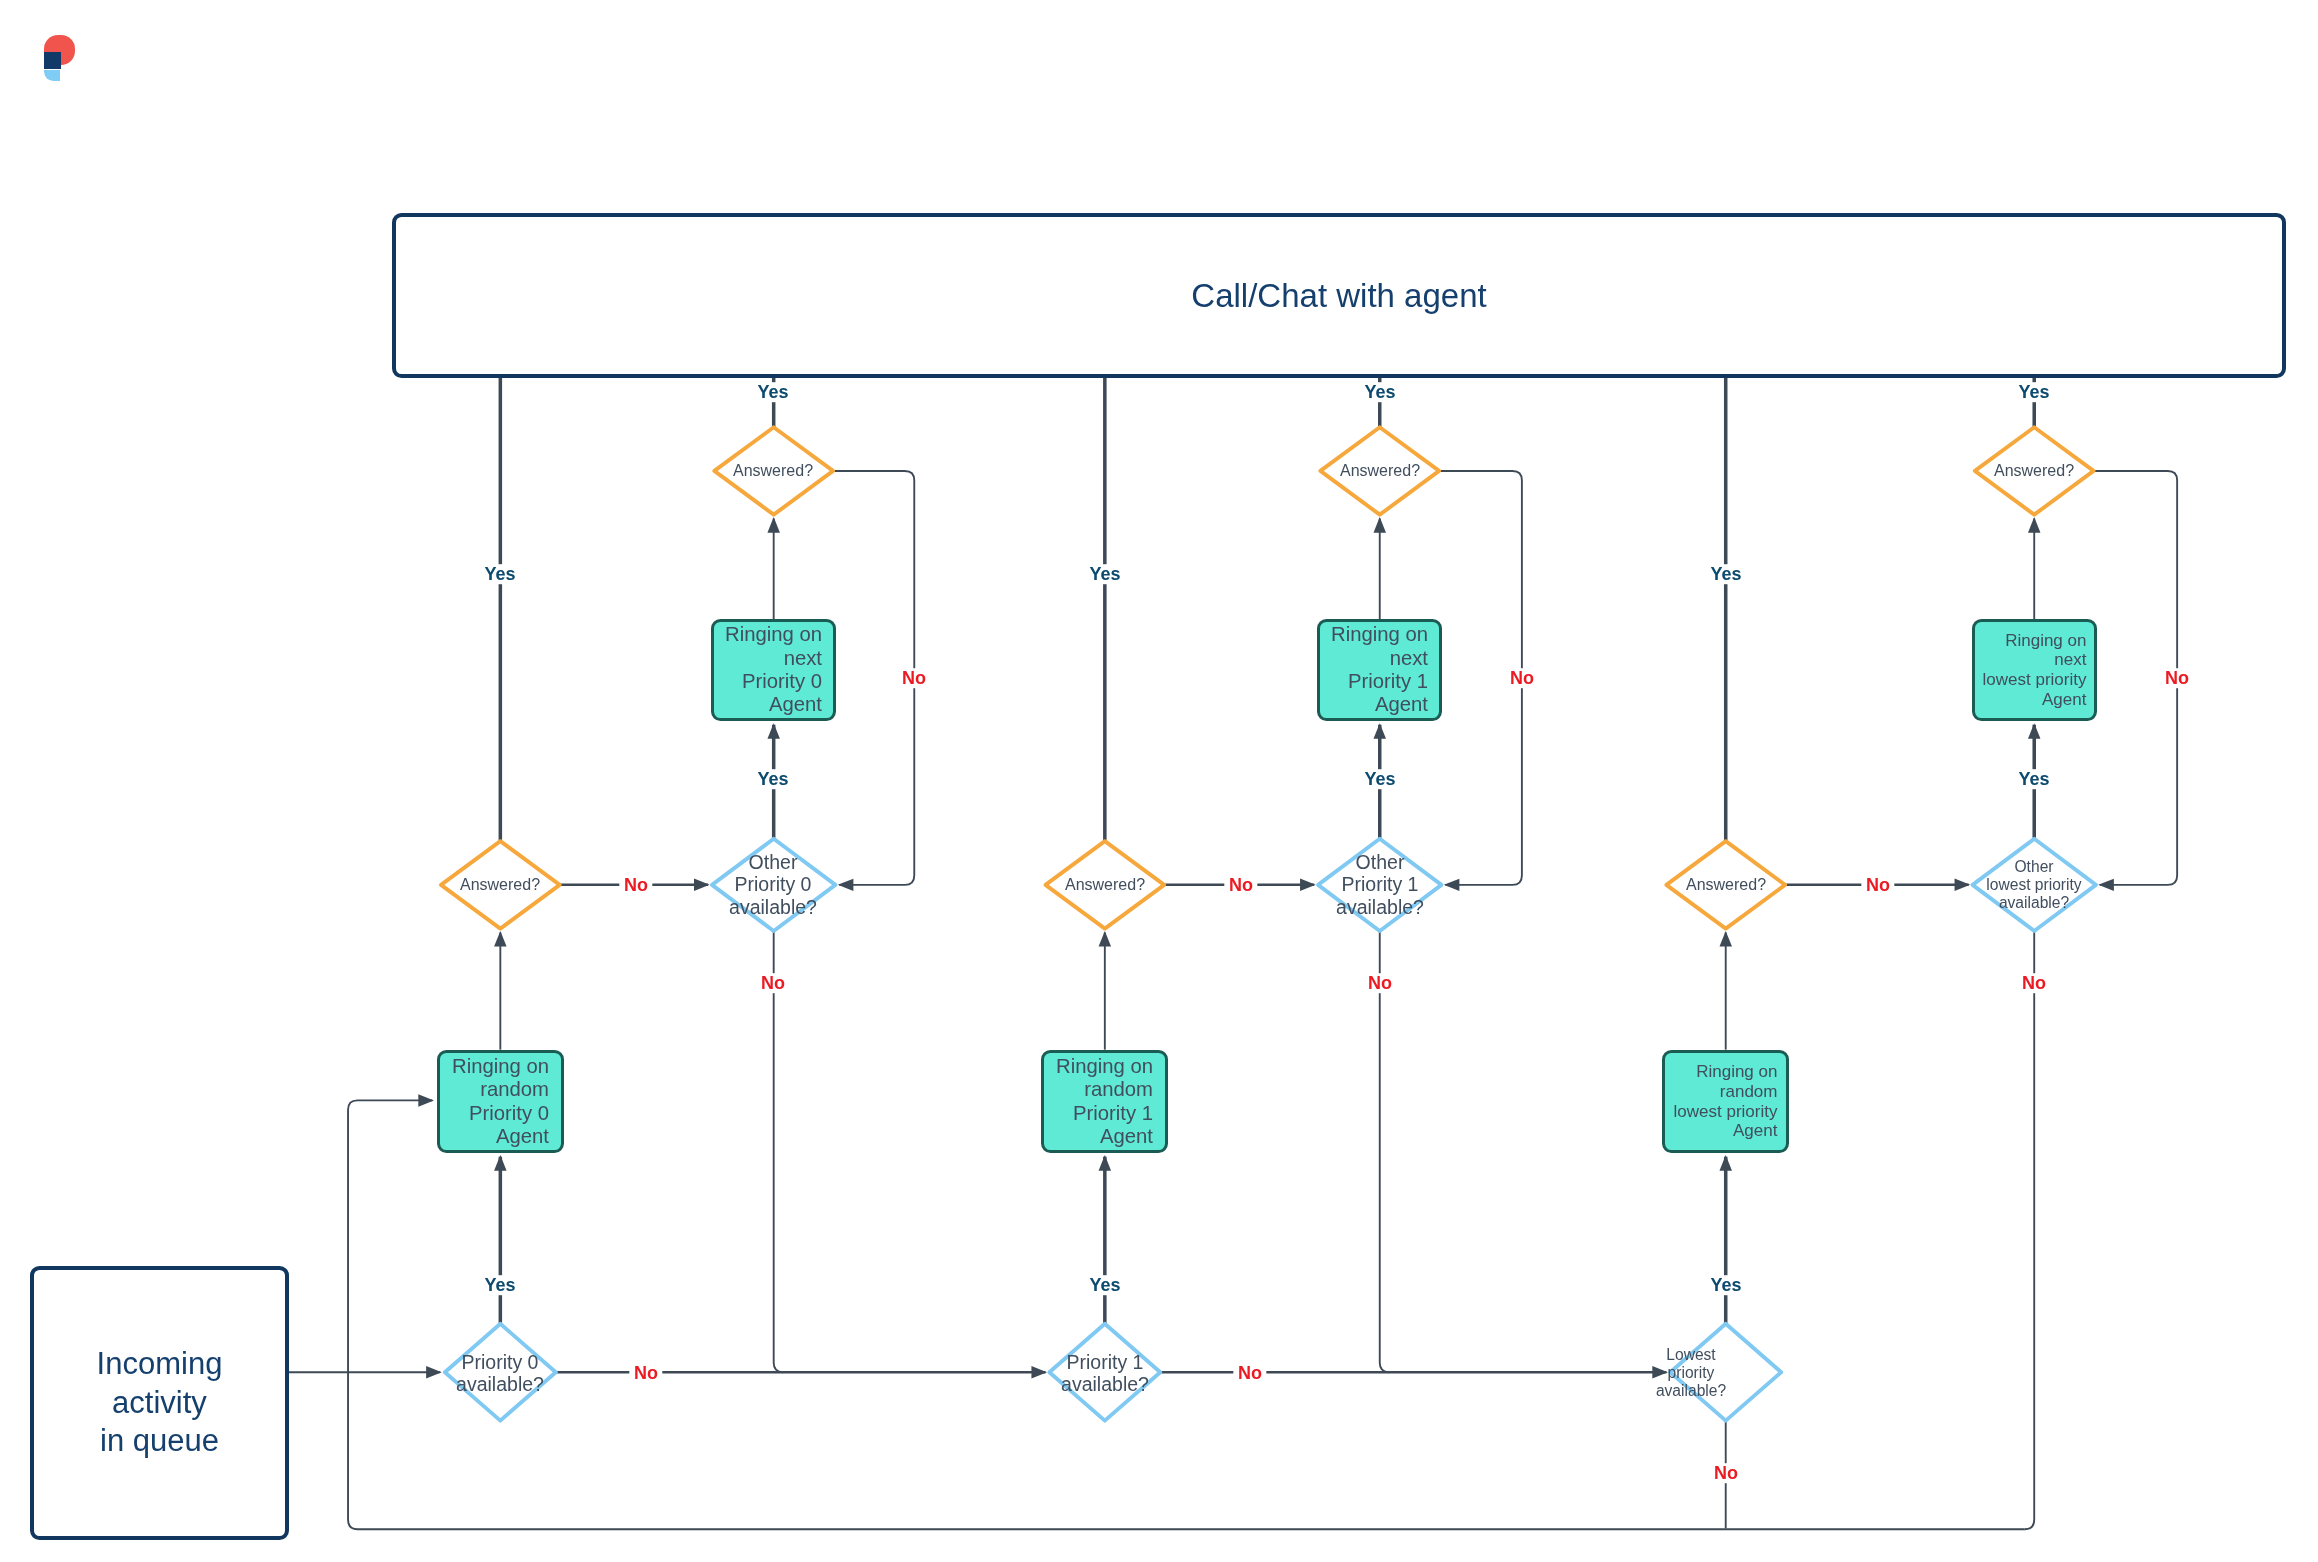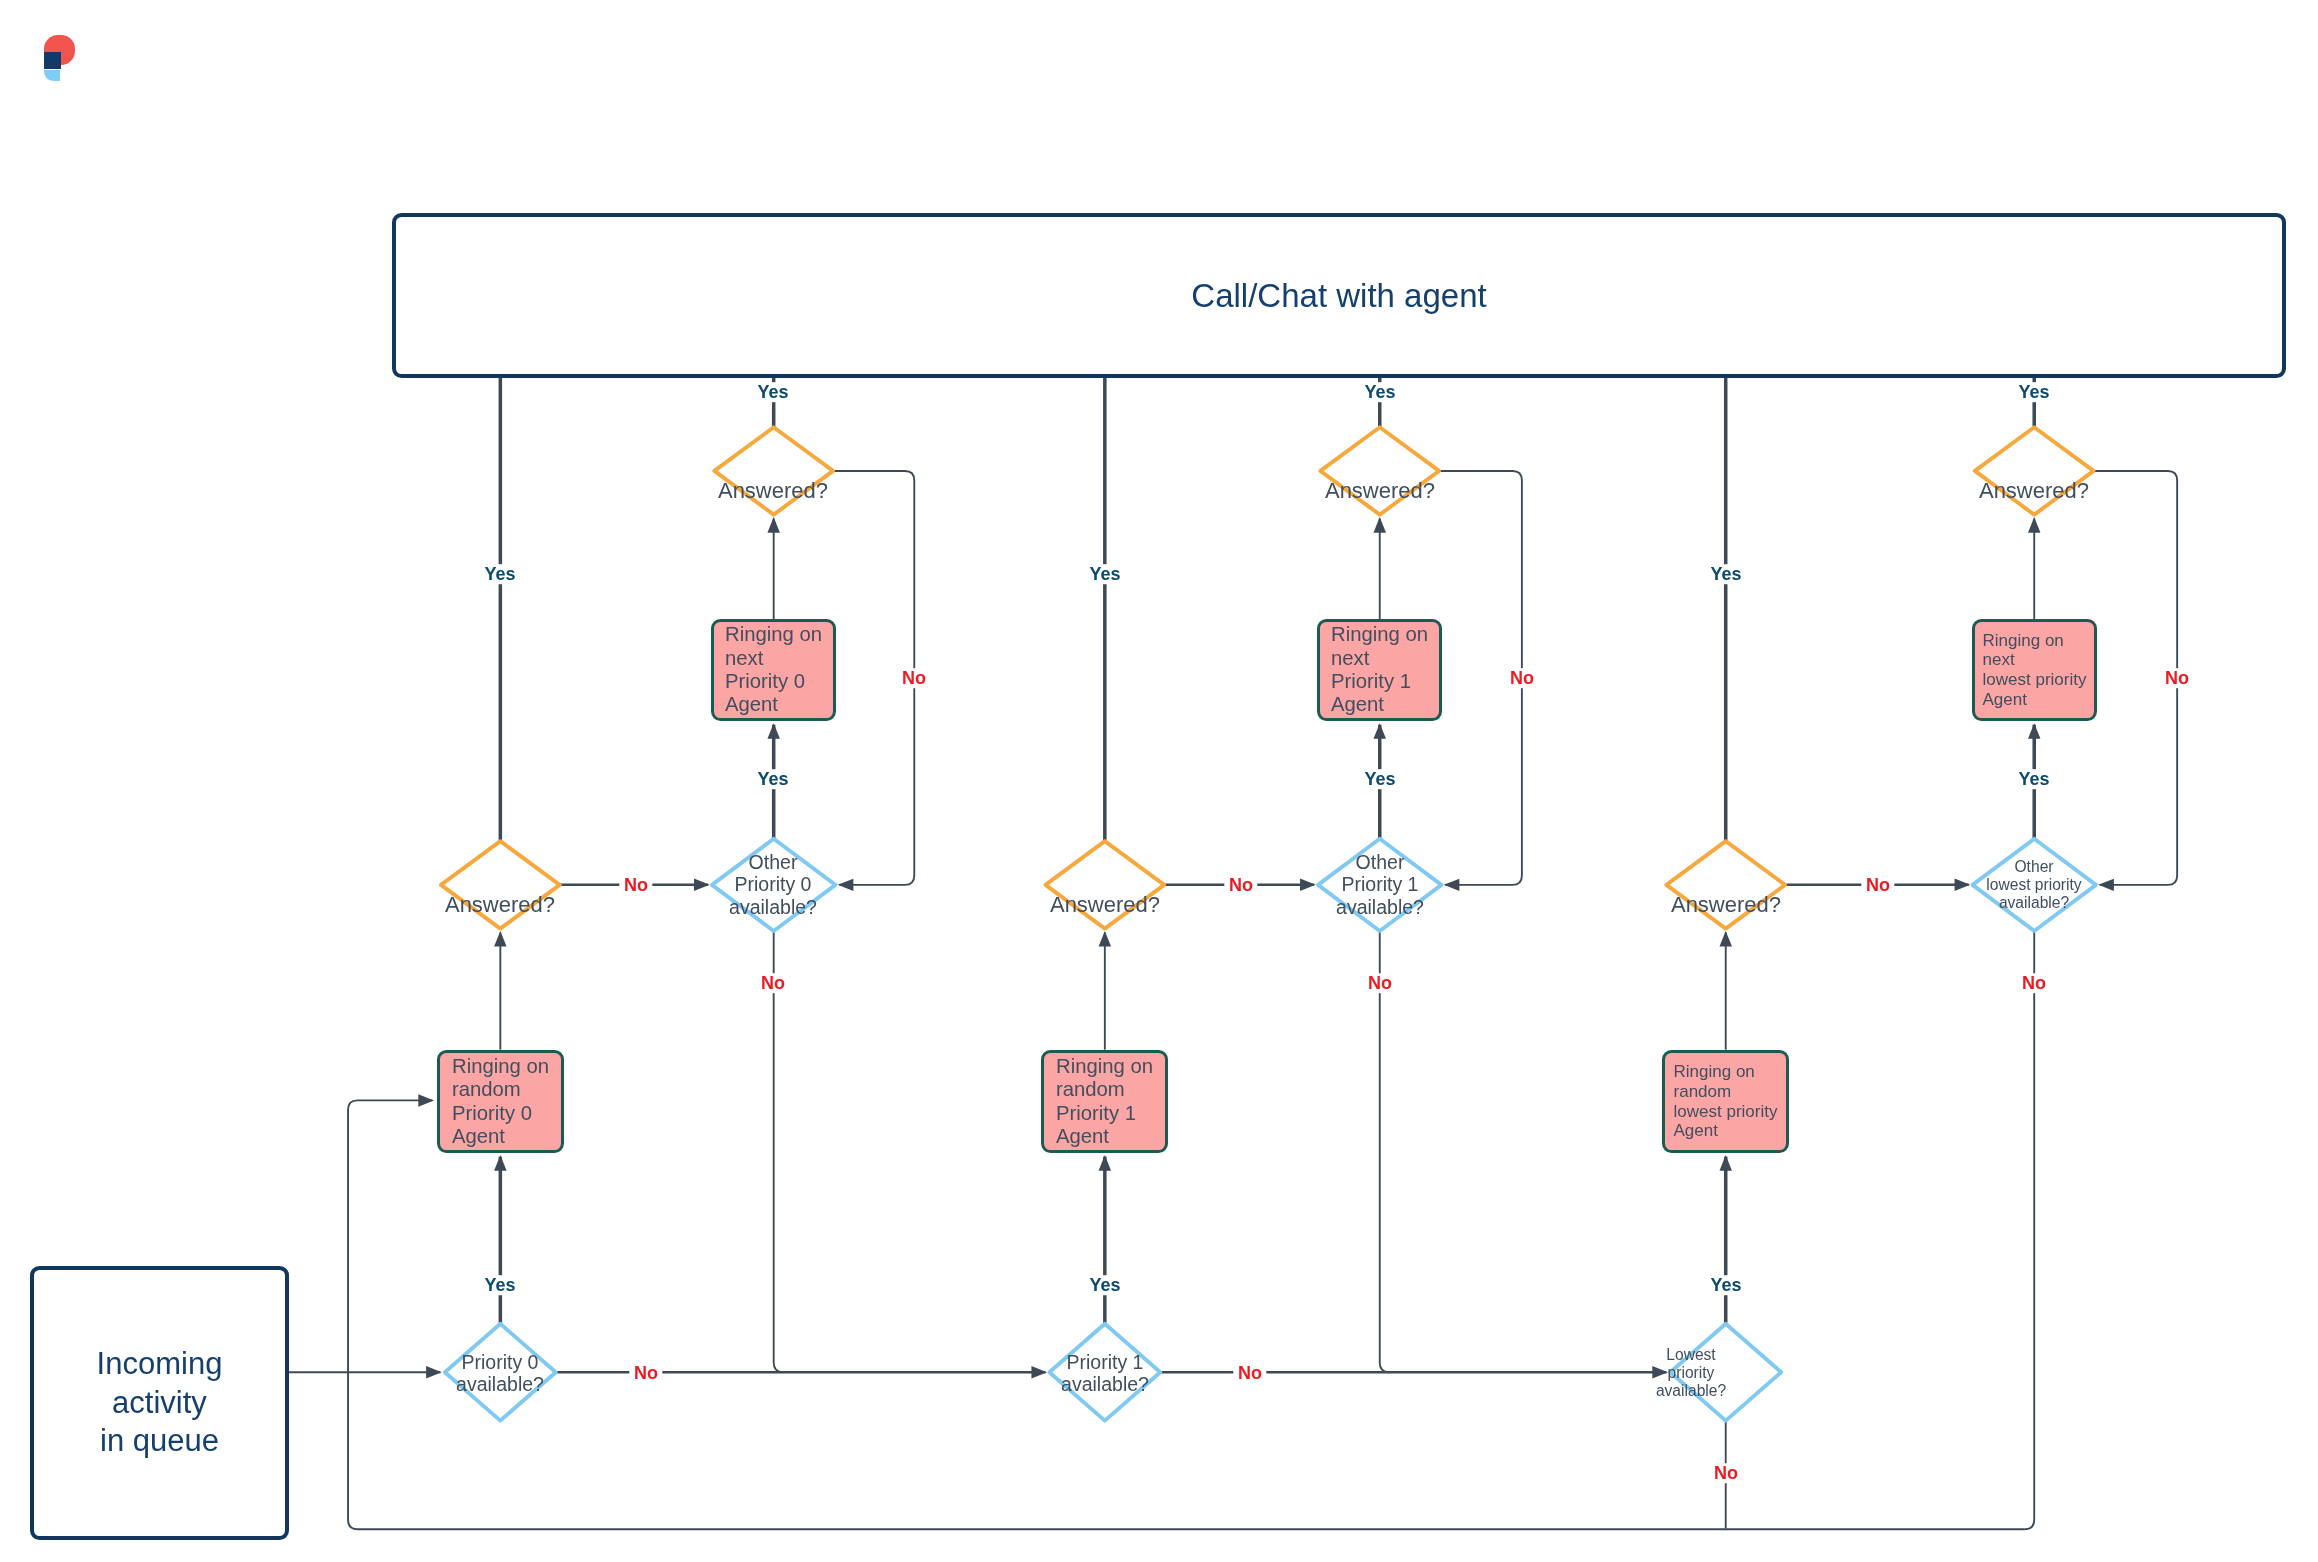"Answered?" .f28 { font-size: 22px -> 16px; margin-top: 20px -> none }
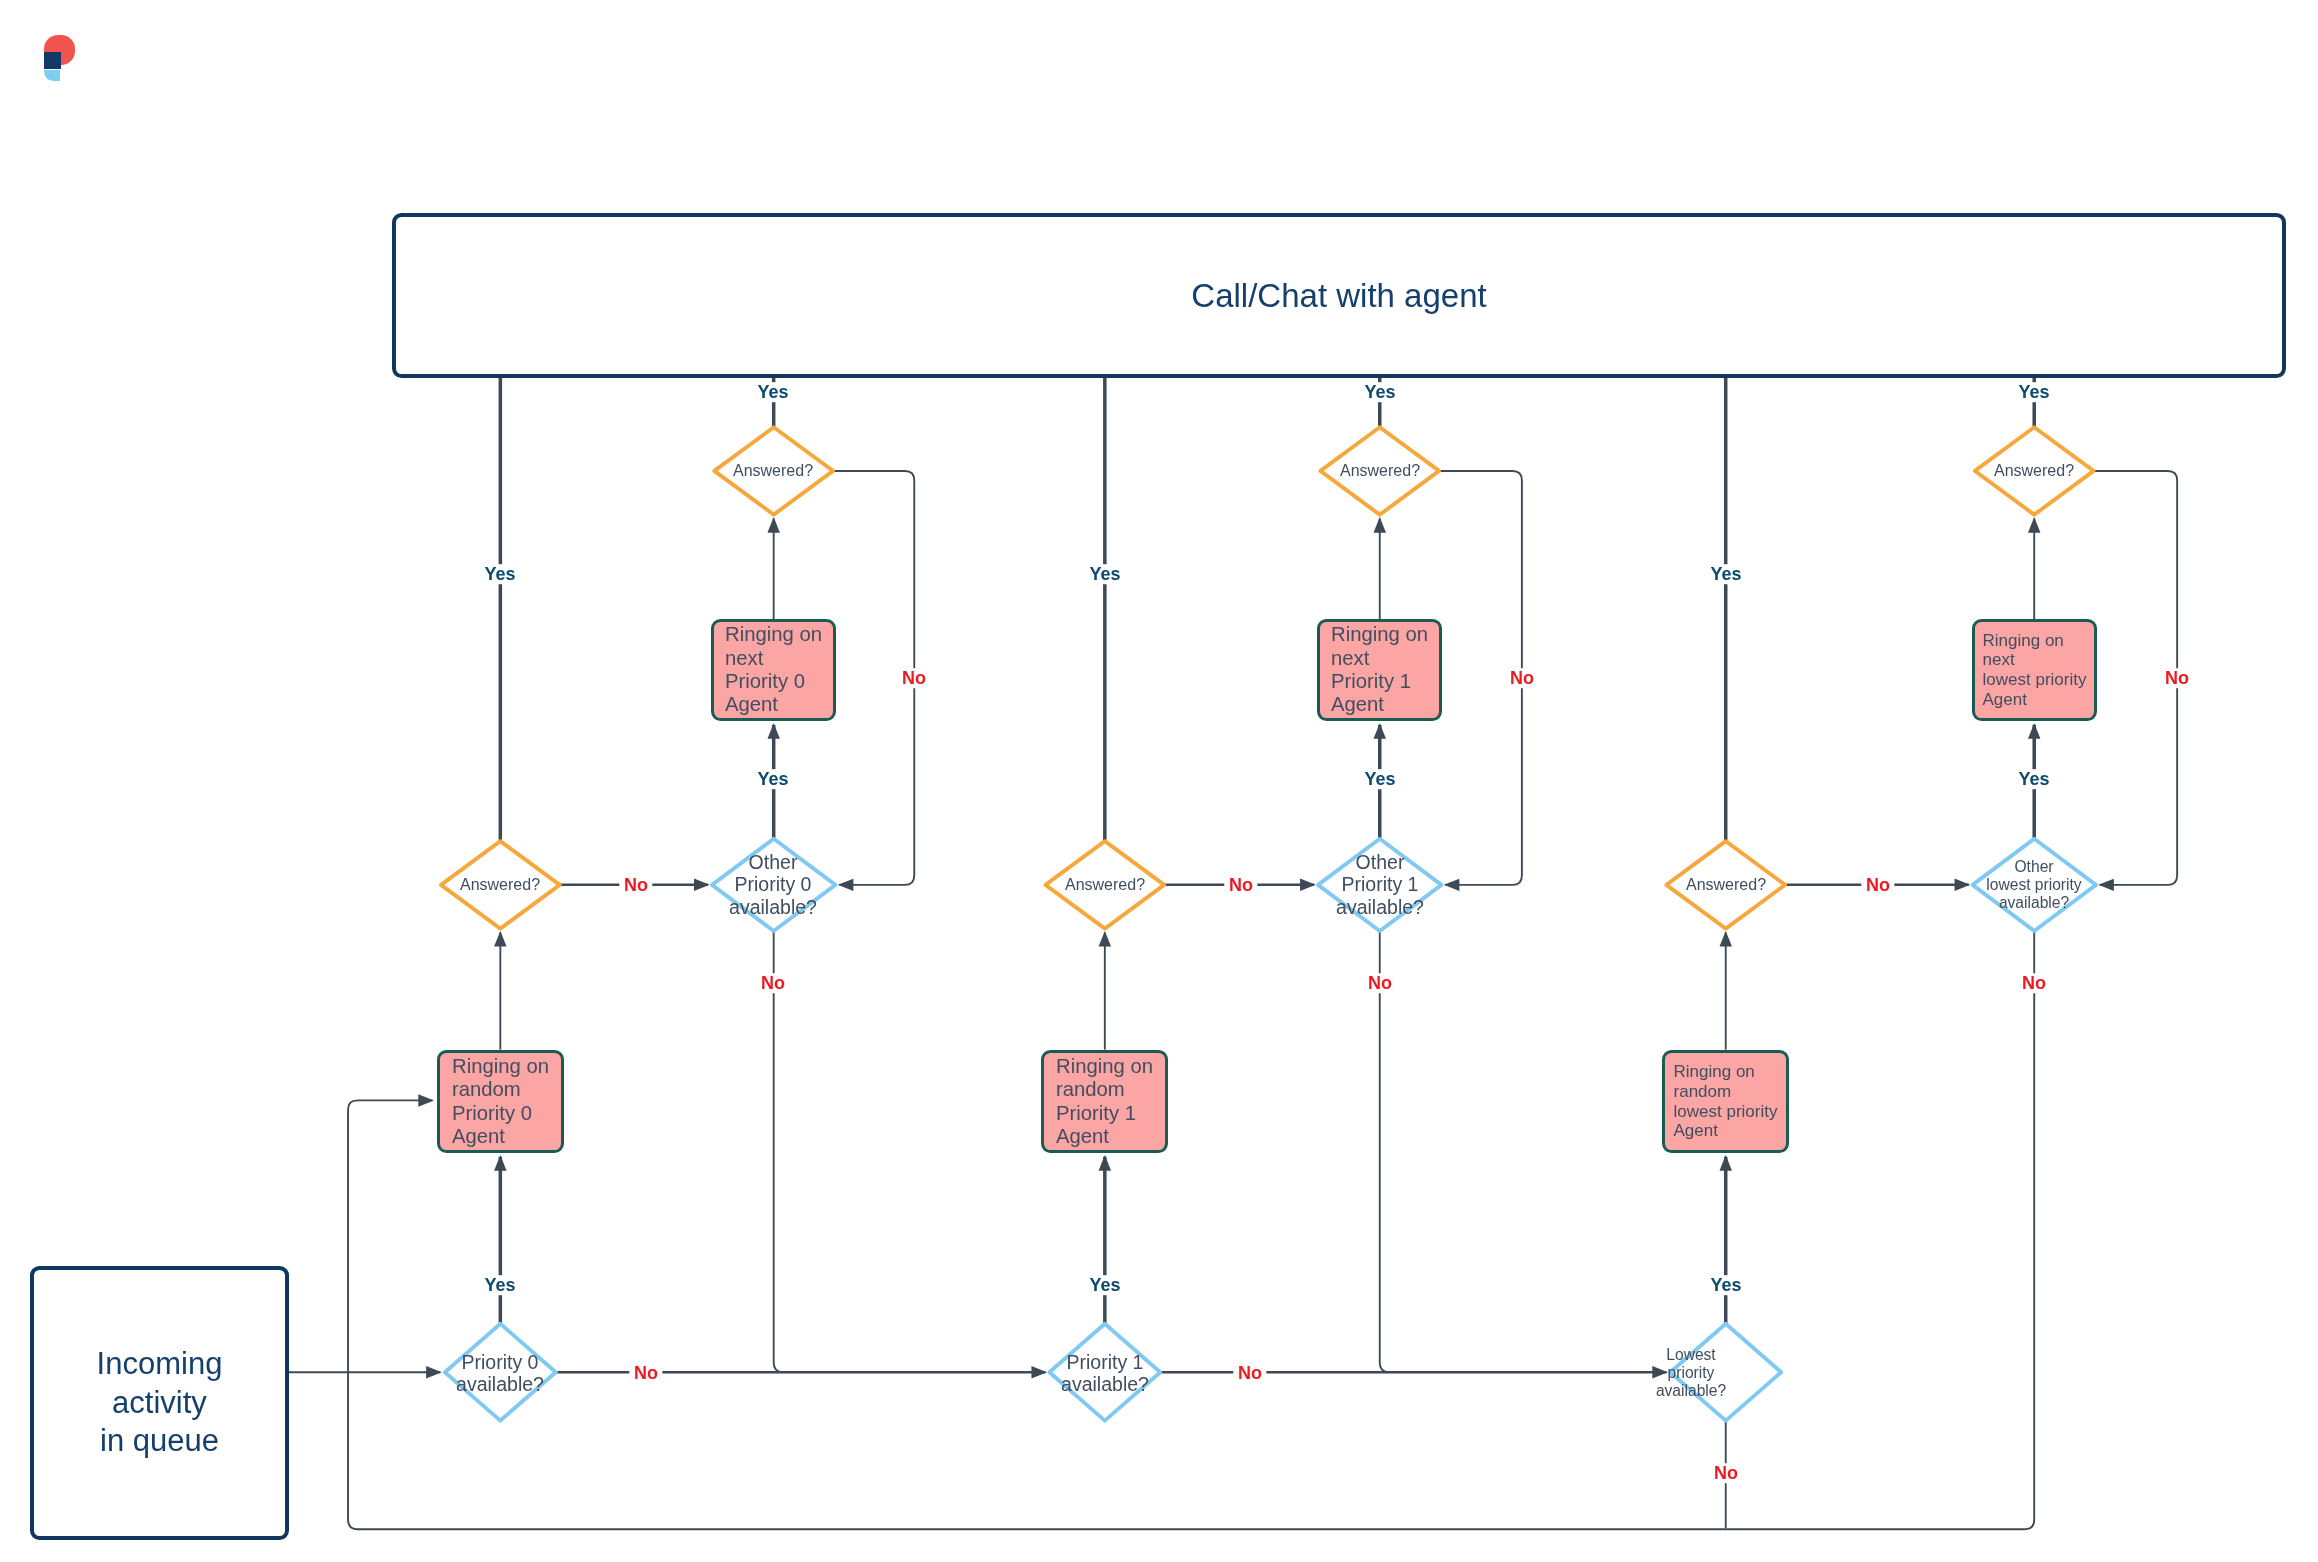"Ringing on" .proc { background: #fca5a5 -> #5eead4; text-align: left -> right }
